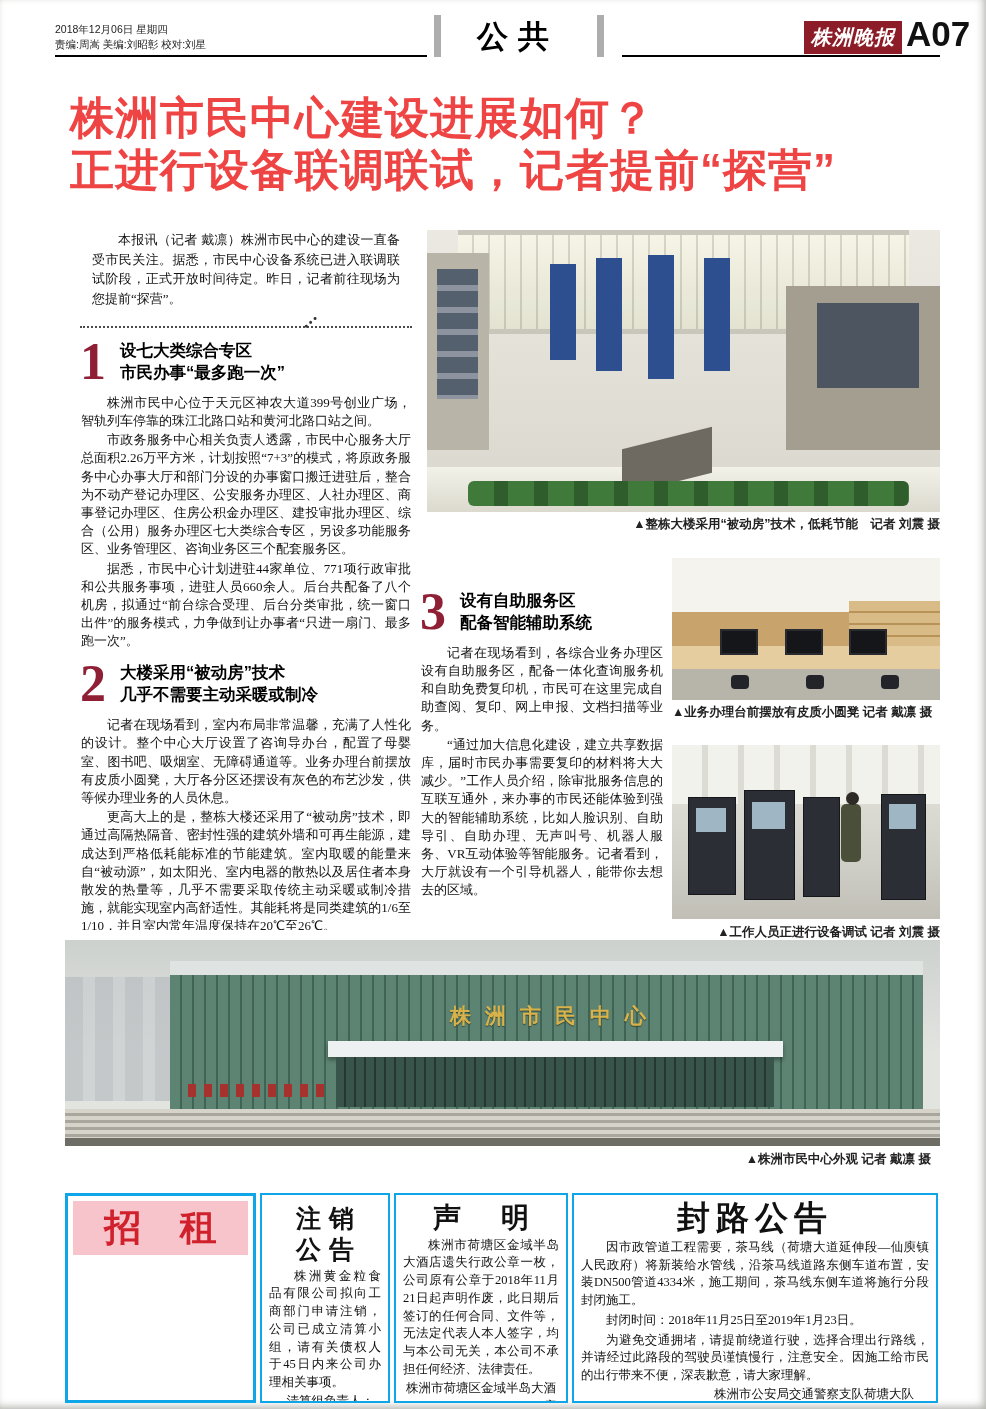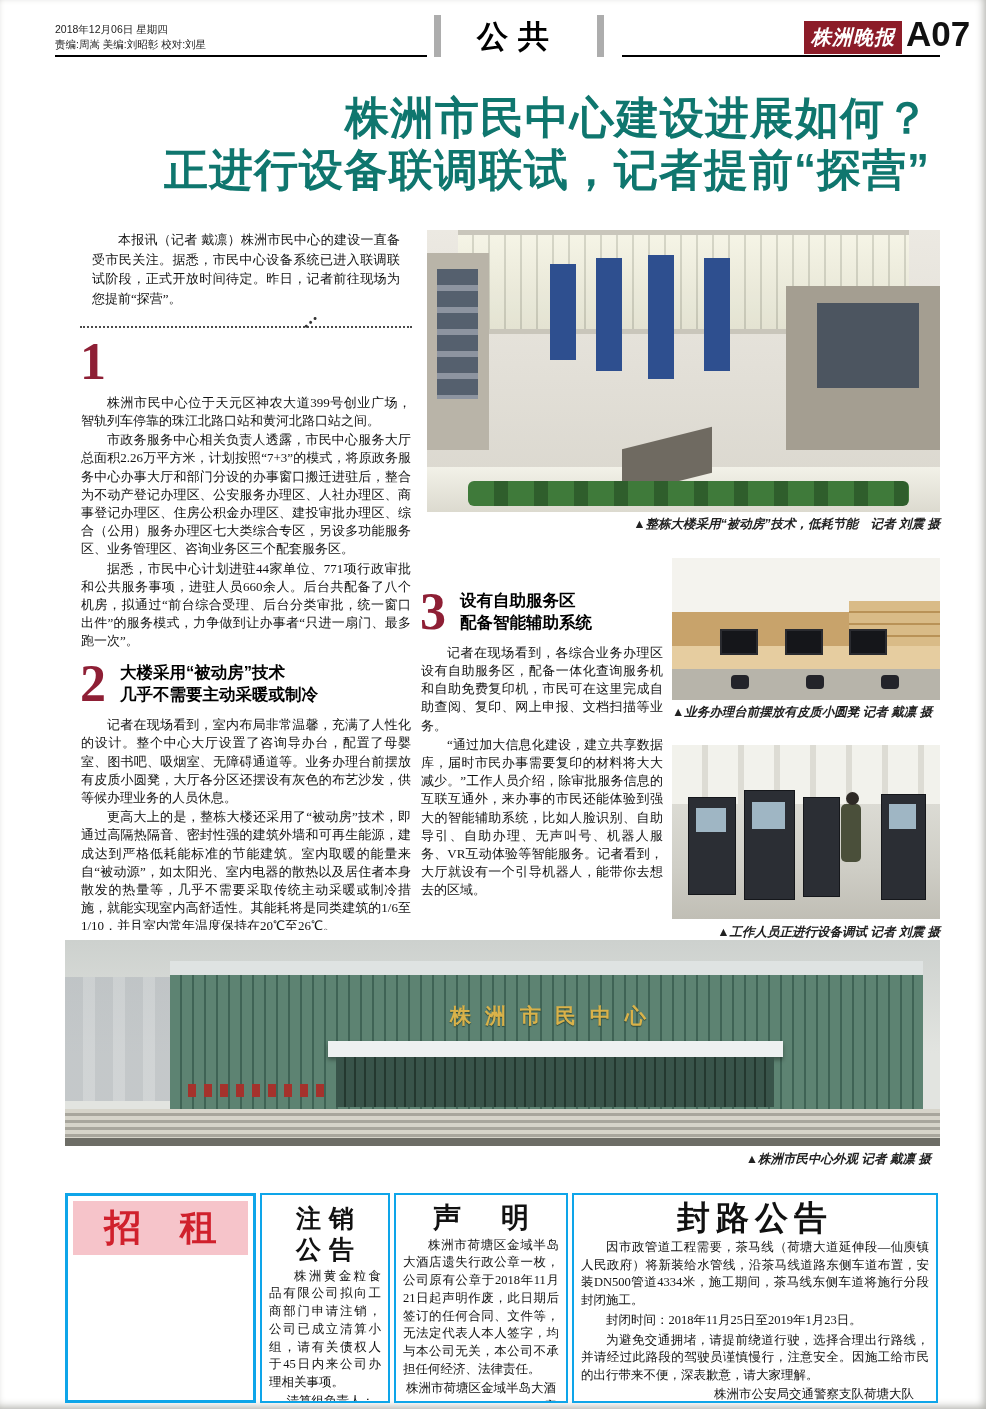"株洲市民中心建设进展如何？" .headline { color: #0f766e -> #ef4444; text-align: right -> left }
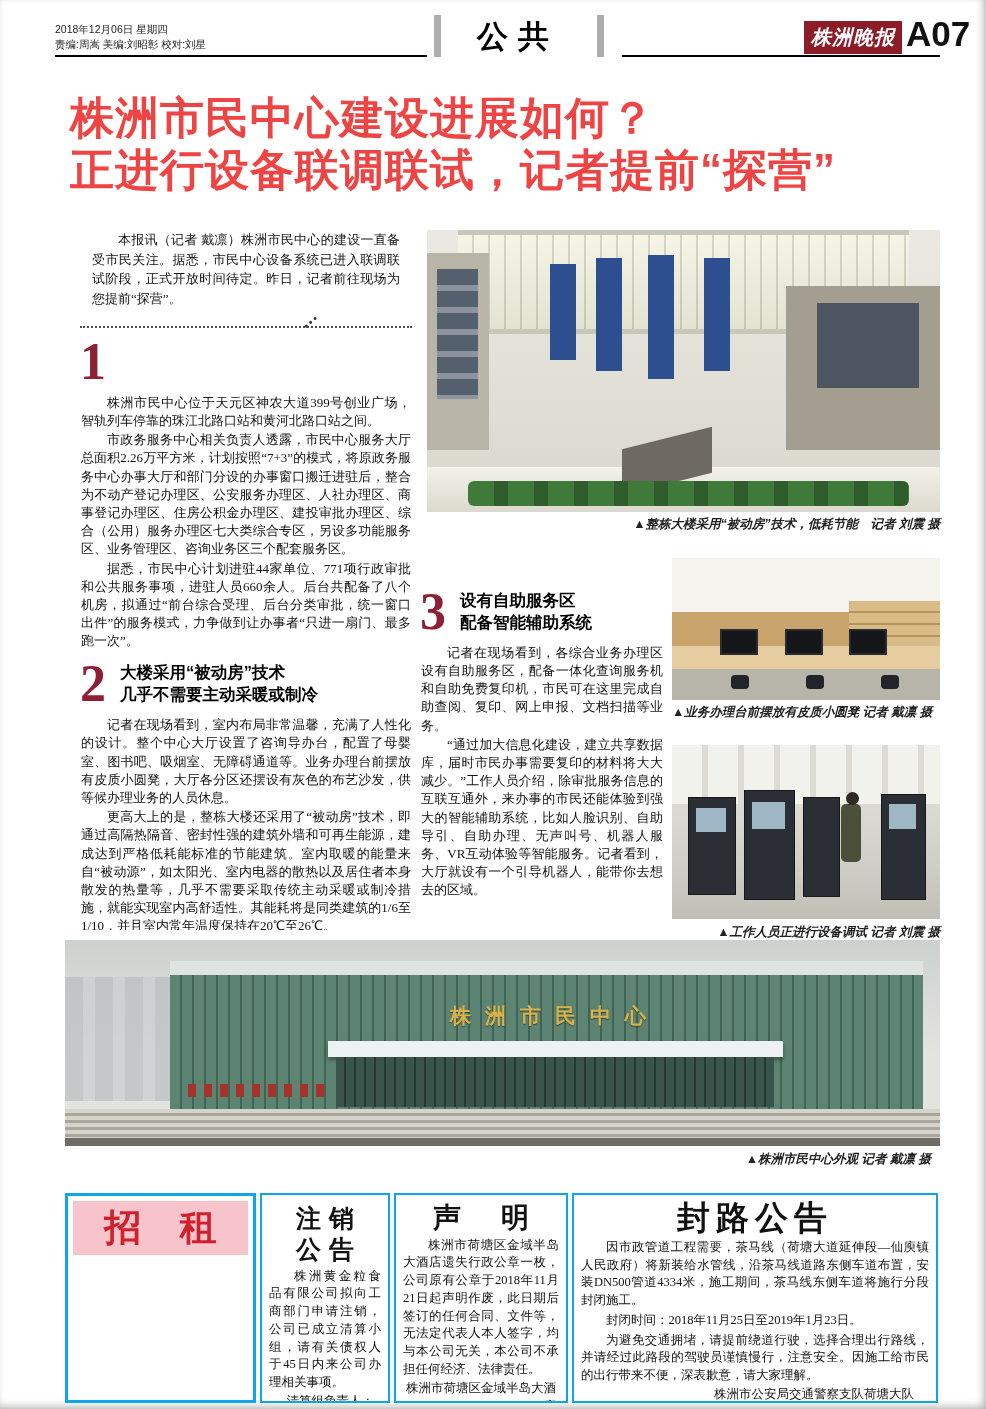"设七大类综合专区" div.sec-titles { html: none -> <div> <div>设七大类综合专区</div> <div>市民办事“最多跑一次”</div> </div> }
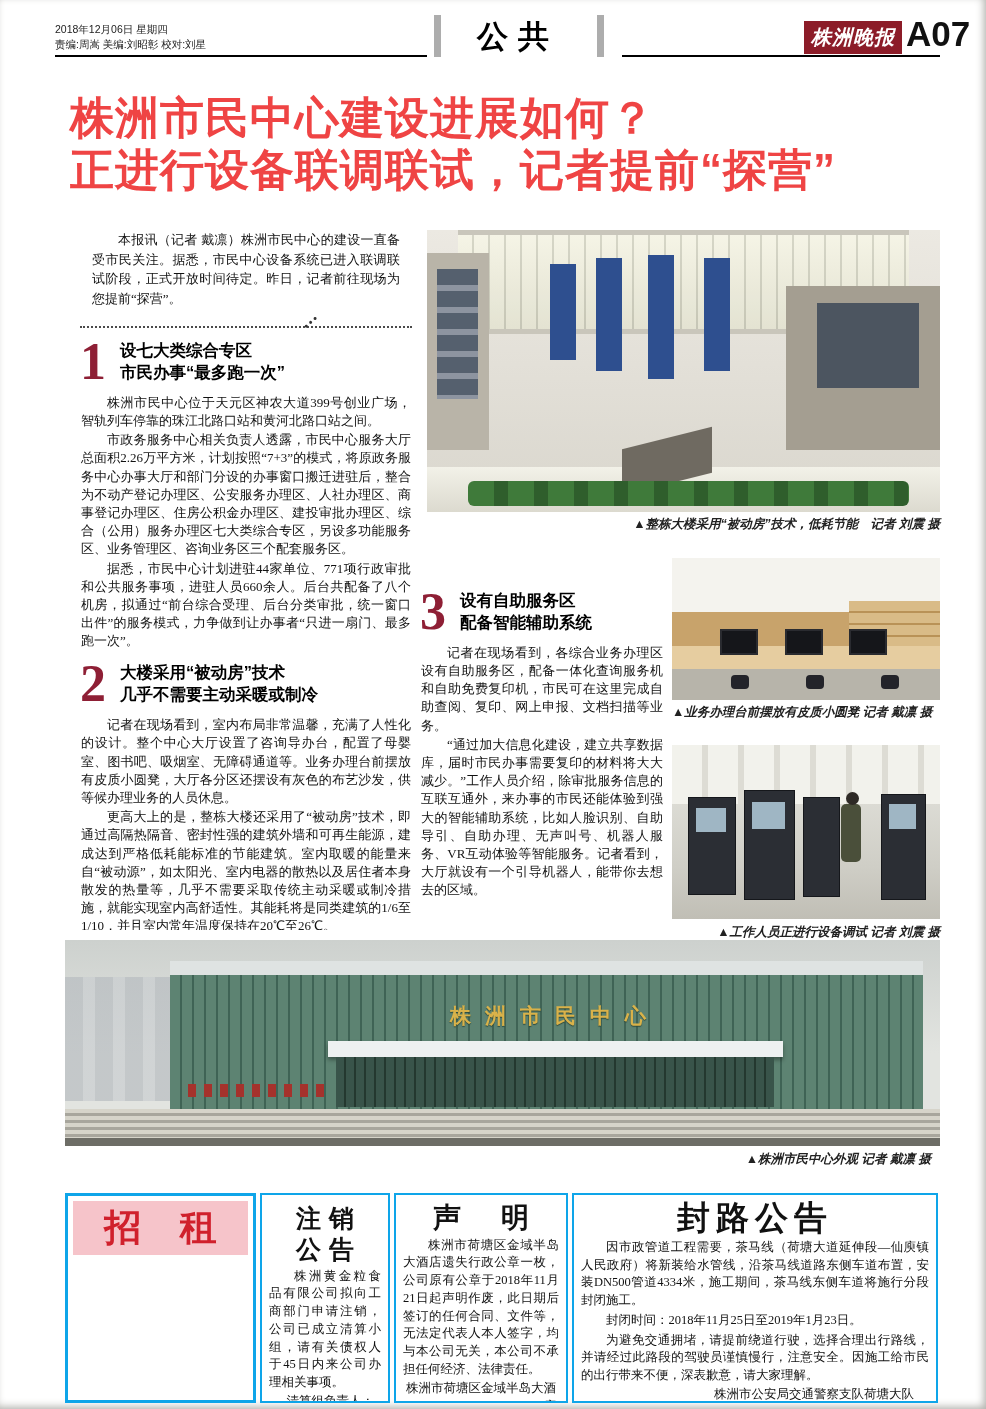"▲整栋大楼采用“被动房”技术，低耗节能 记者 刘震 摄" .caption { font-style: italic -> none }
